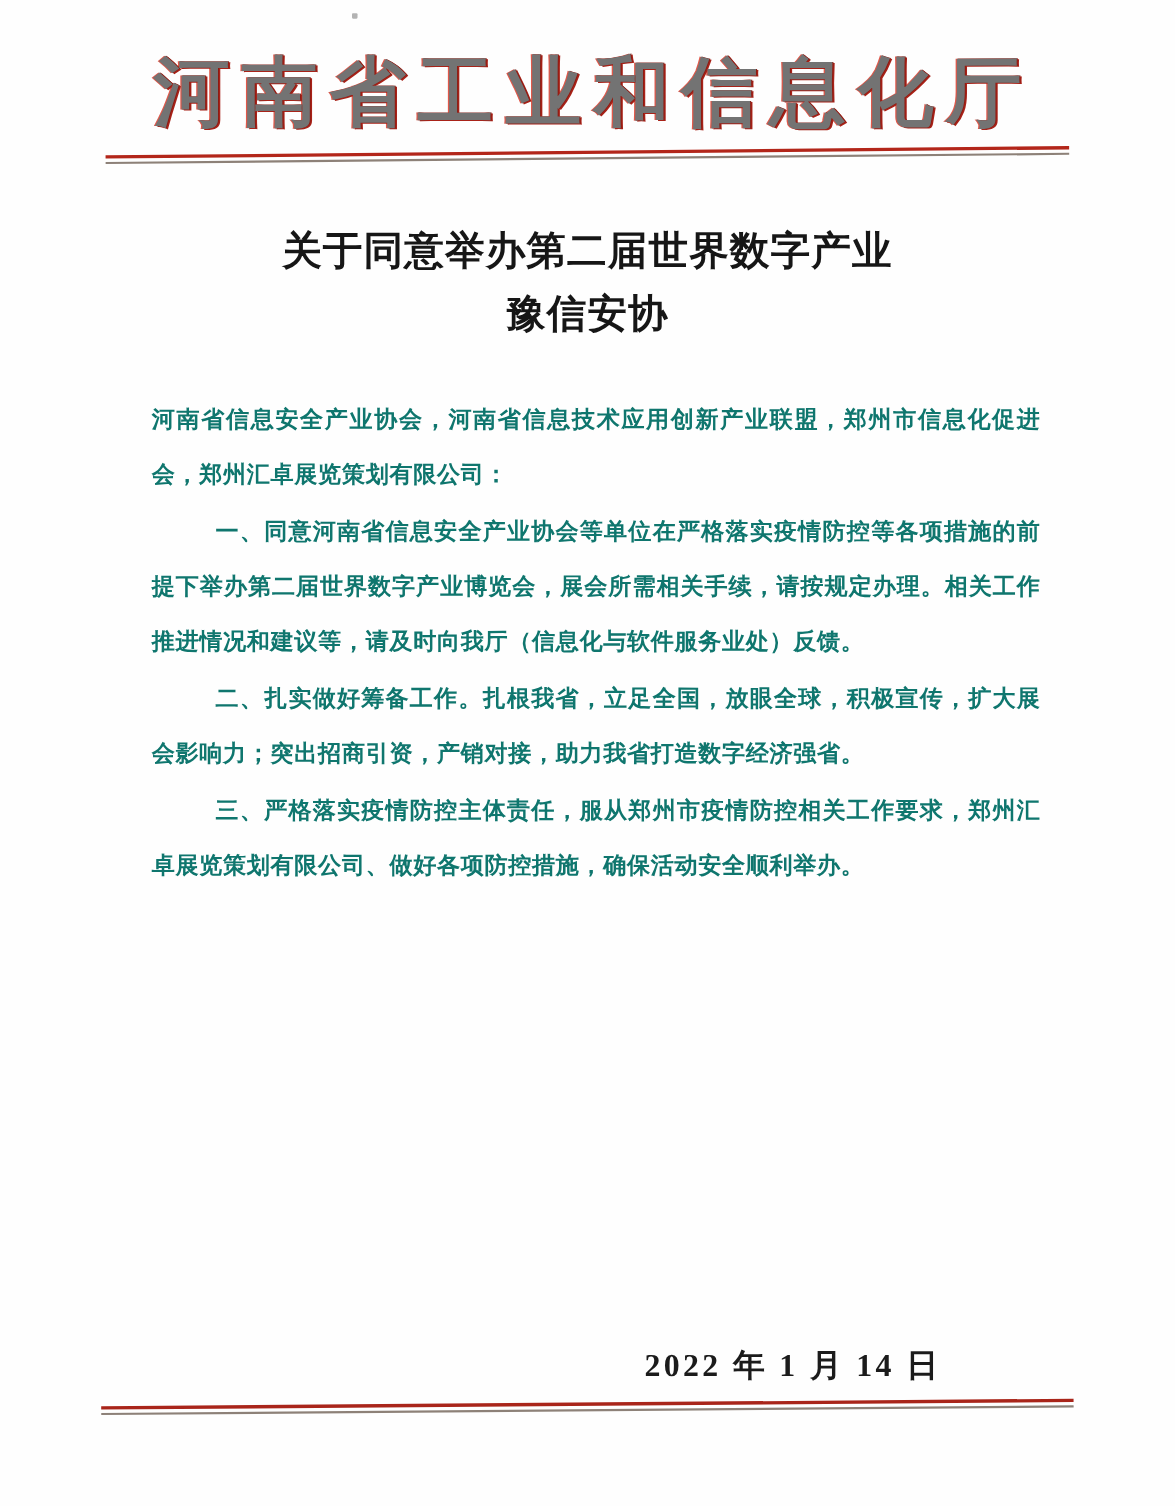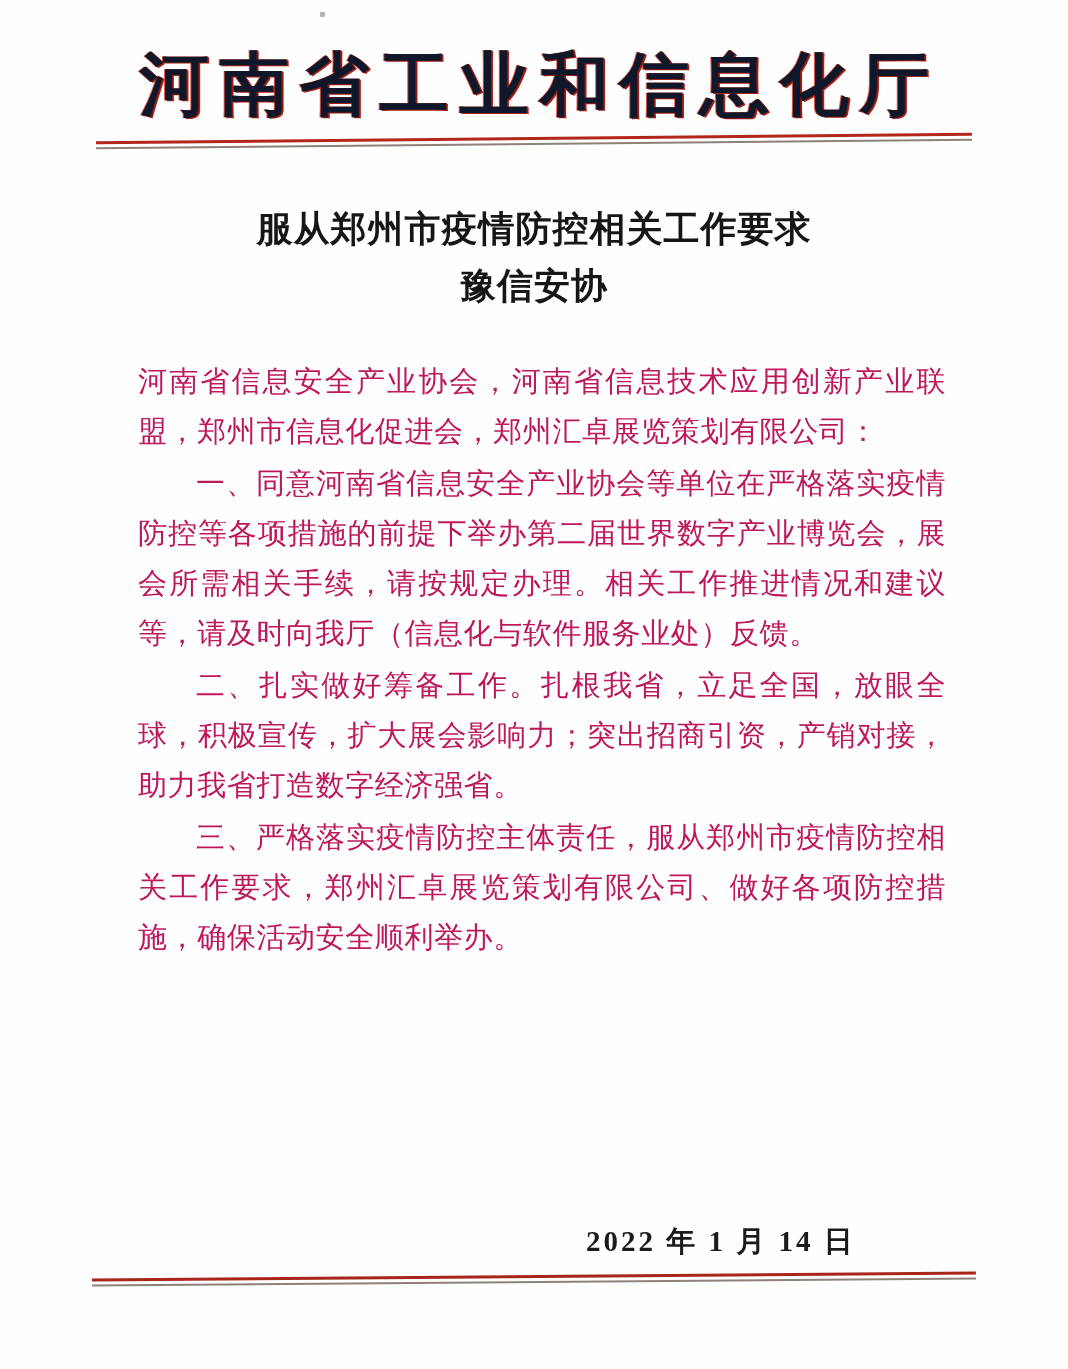"河南省工业和信息化厅" .masthead-title { color: #0f172a -> #737373 }
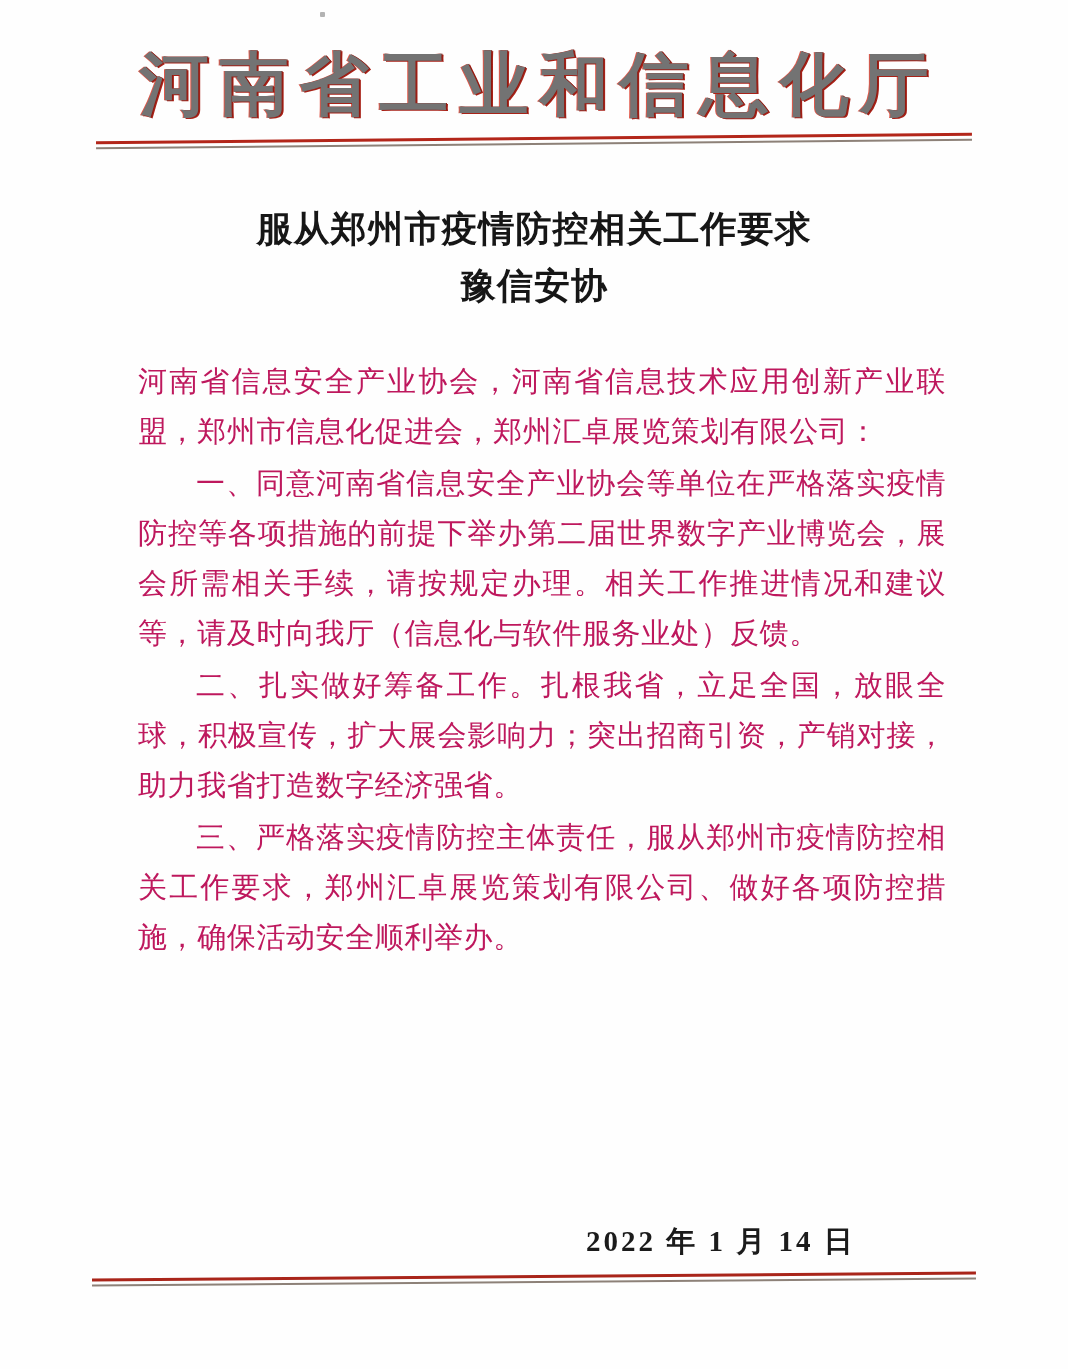"服从郑州市疫情防控相关工作要求" span.t-line { text: 服从郑州市疫情防控相关工作要求 -> 关于同意举办第二届世界数字产业 }
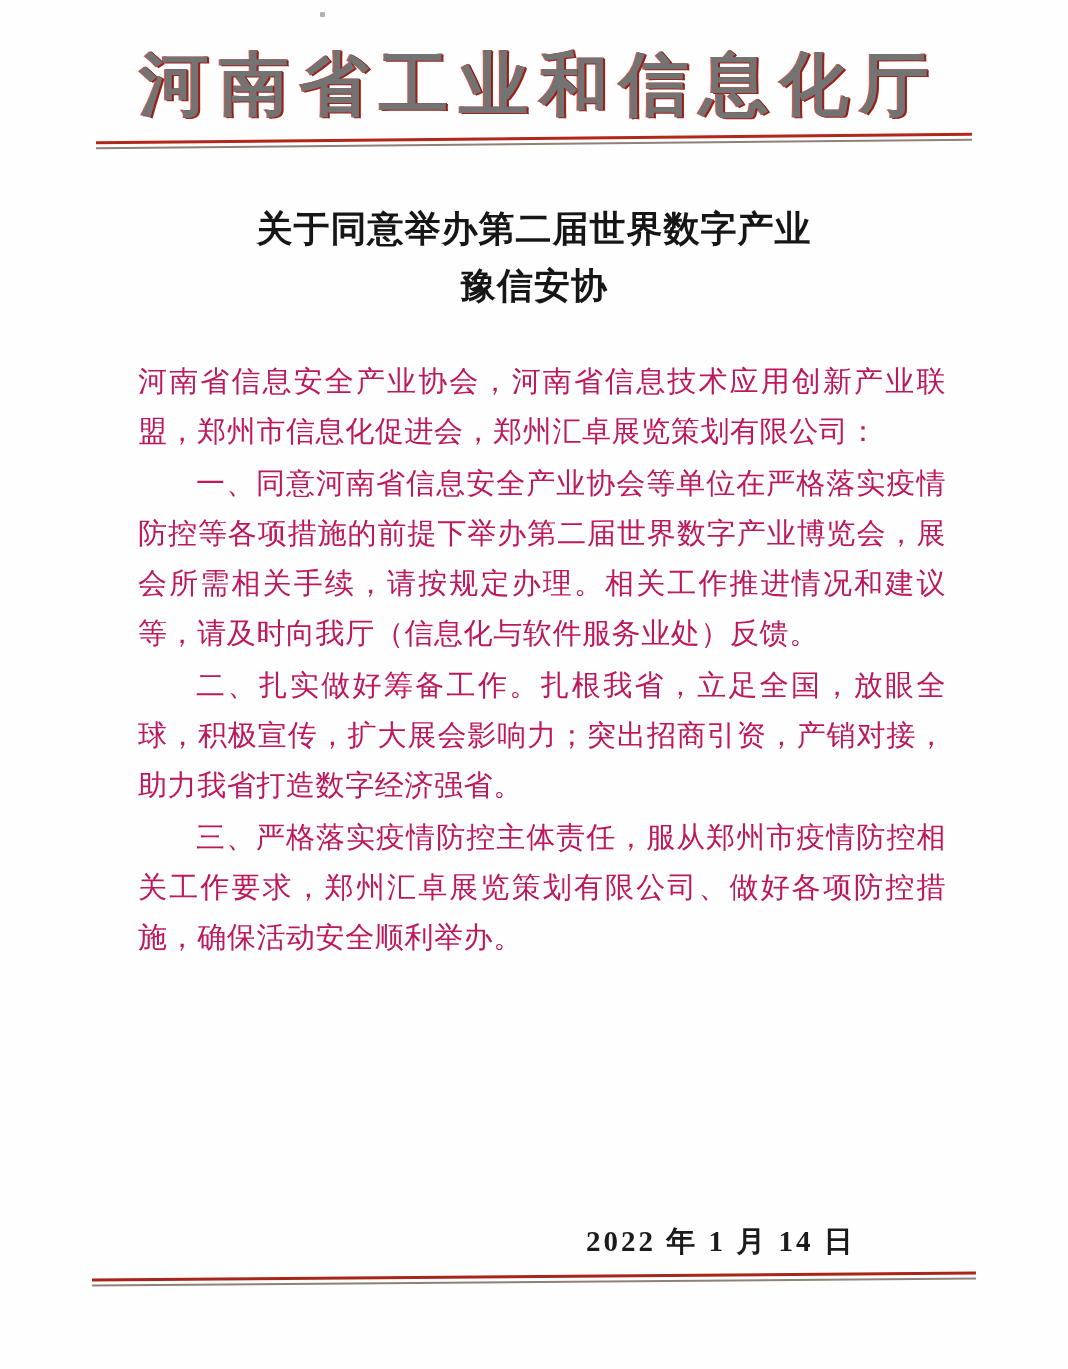"河南省信息安全产业协会，河南省信息技术应用创新产业联盟，郑州市信息化促进会，郑州" .body-block { color: #be185d -> #0f766e; font-size: 29px -> 21px; font-weight: 400 -> 700 }
